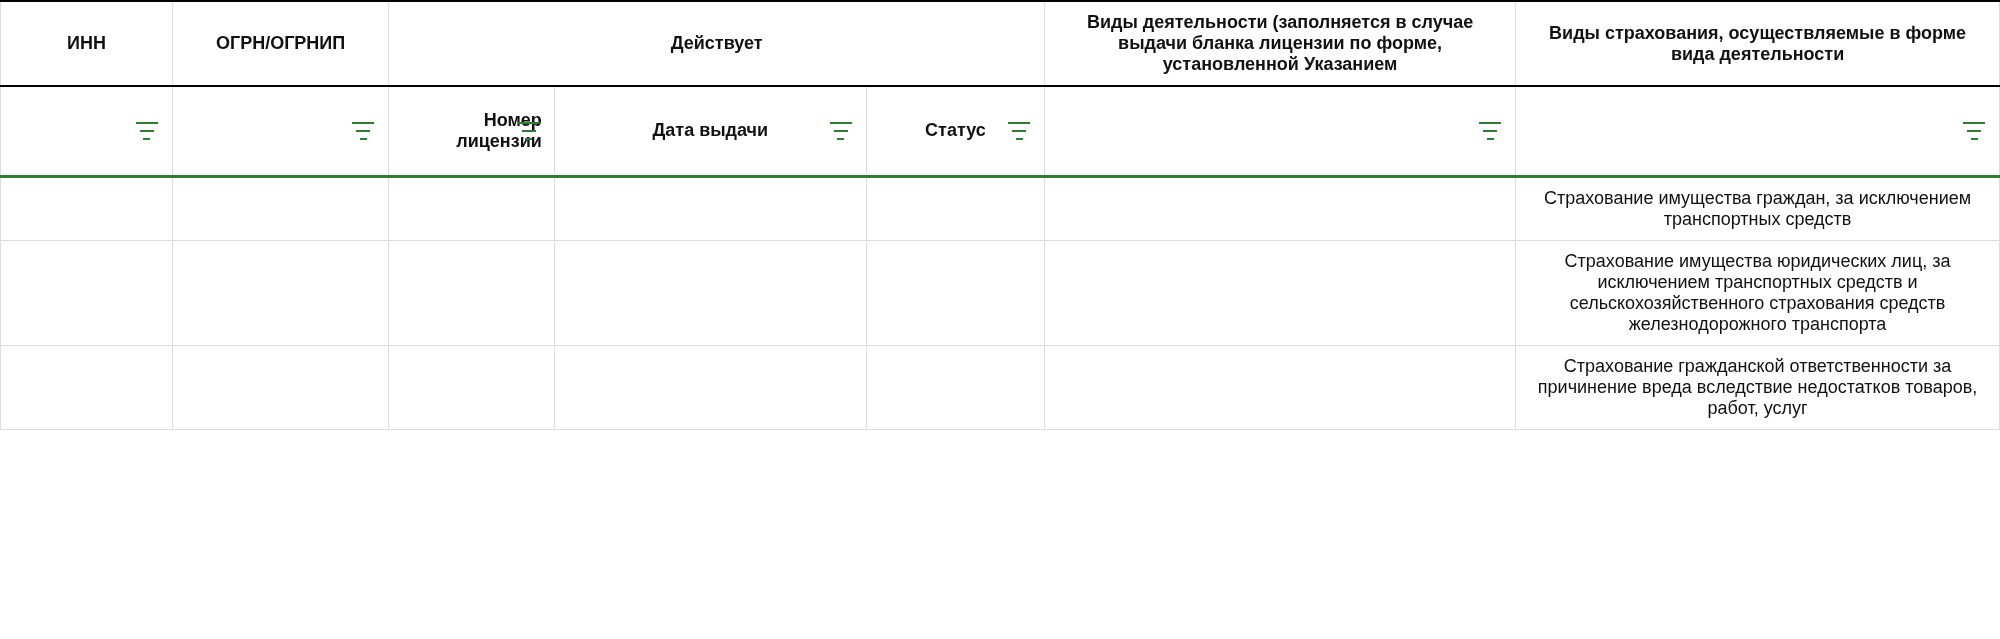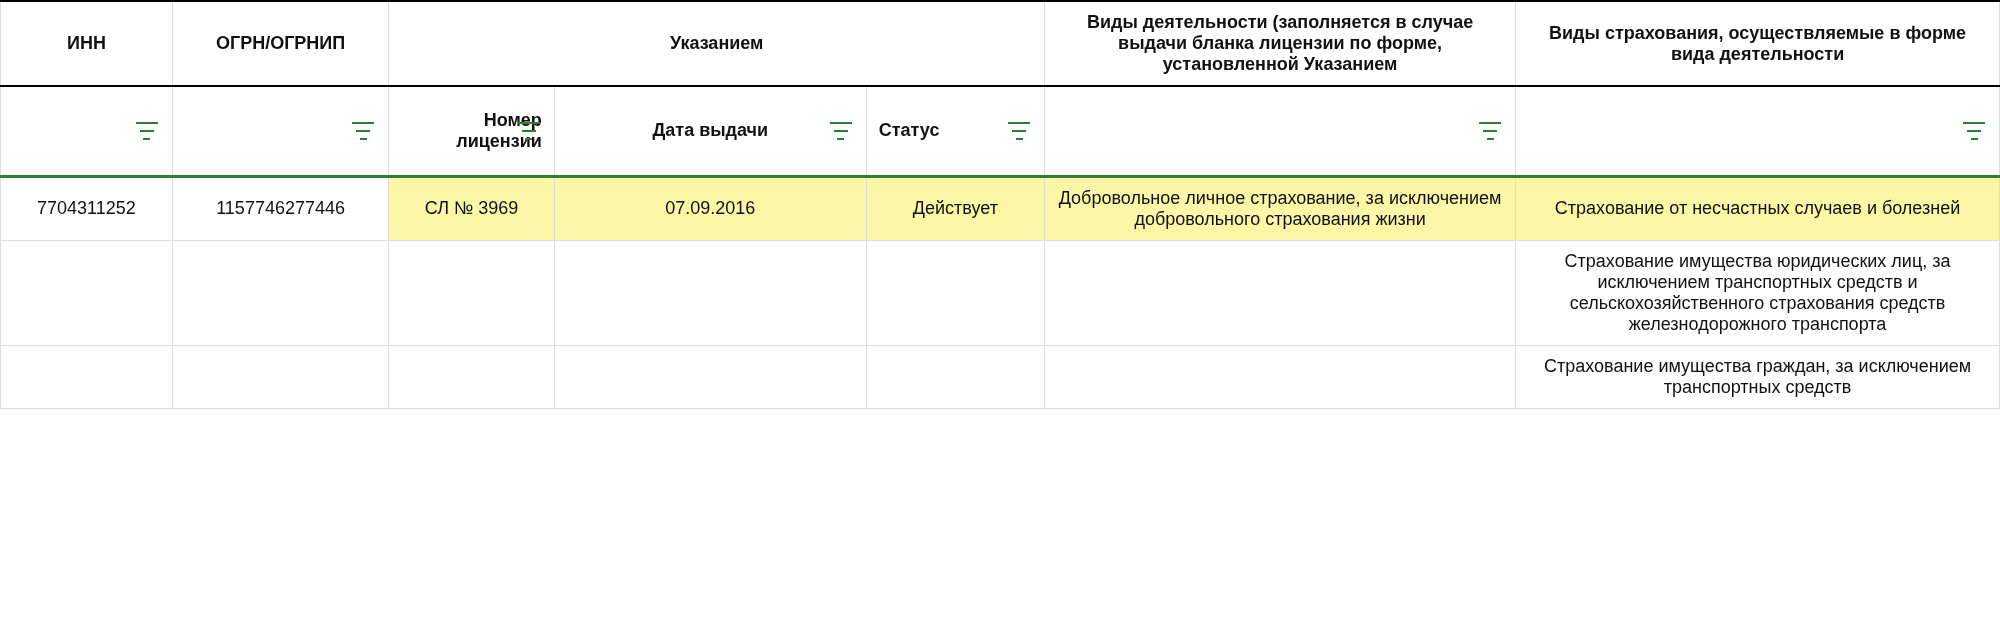"Указанием" span { text: Указанием -> Действует }
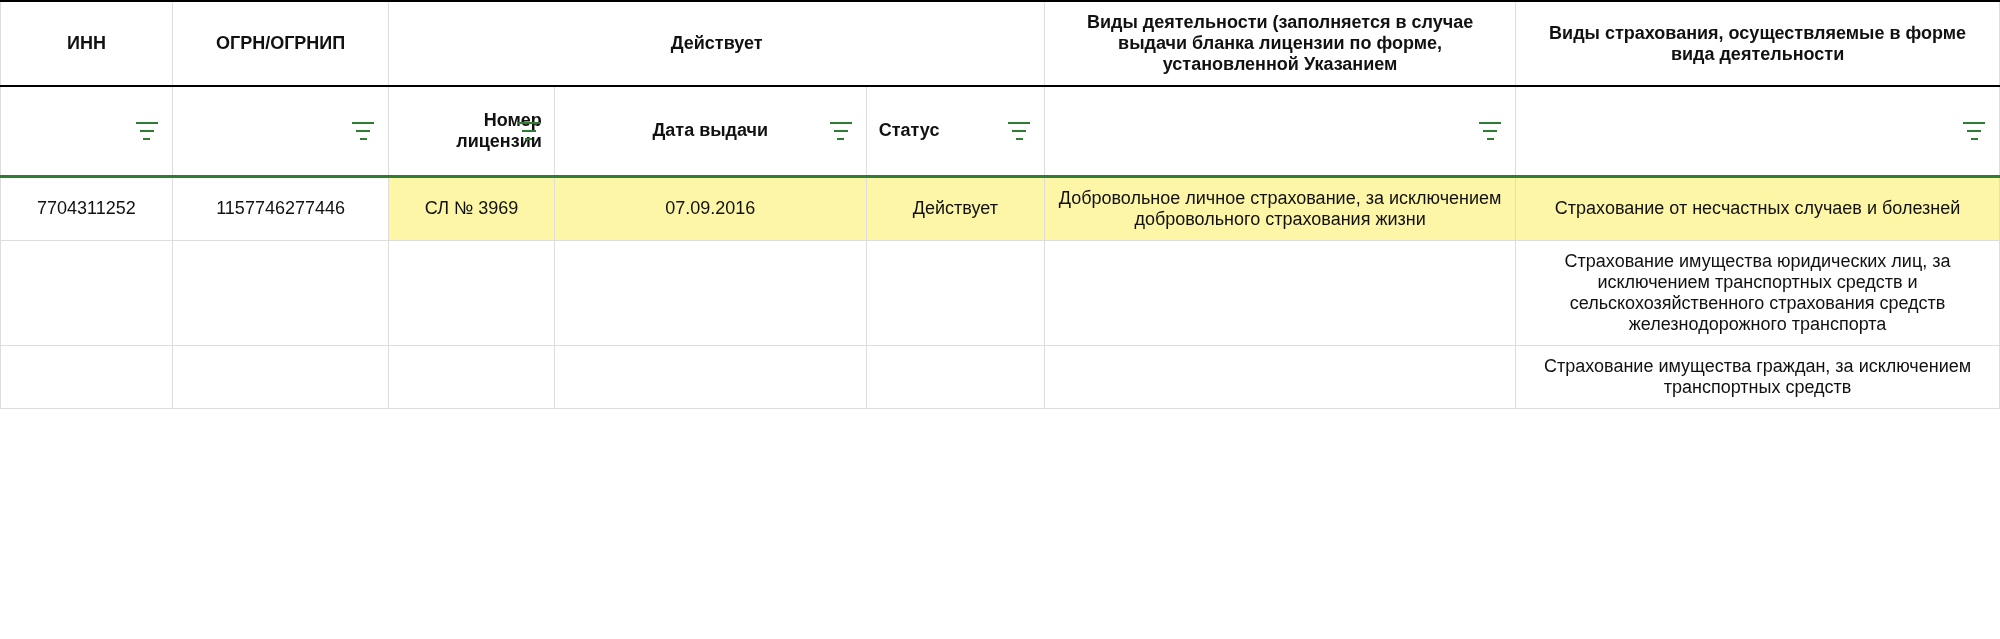"Статус" th { text-align: left -> center }
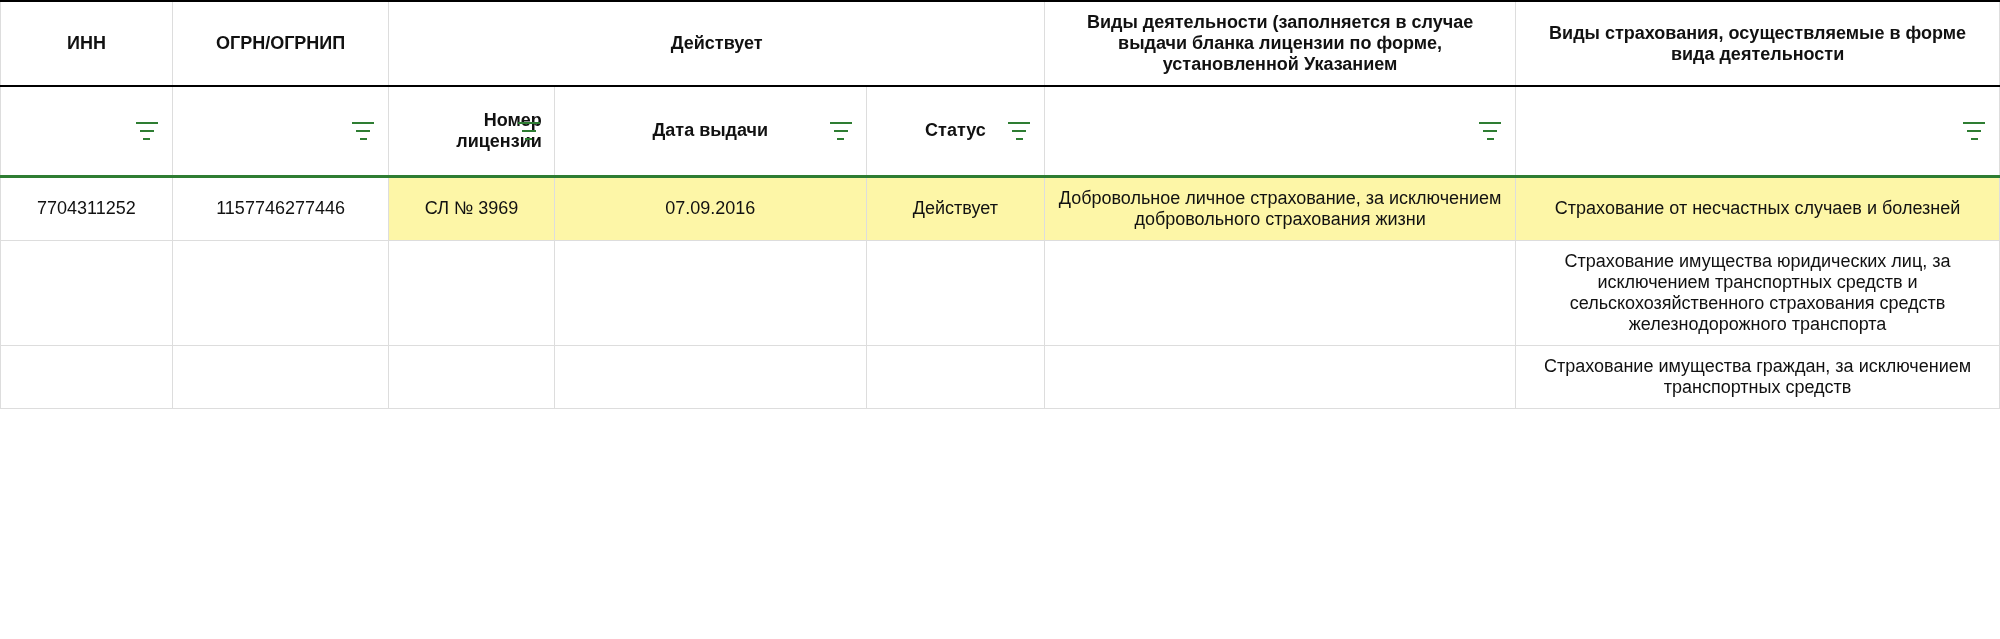"7704311252" tr { html: <tr> <td>7704311252</td> <td>1157746277446</td> <td>СЛ № 3969</td> <td>07.09.2016</td> <td>Действует</td> <td>Добровольное личное страхование, за исключением добровольного страхования жизни</td> <td>Страхование от несчастных случаев и болезней</td> </tr> -> none }
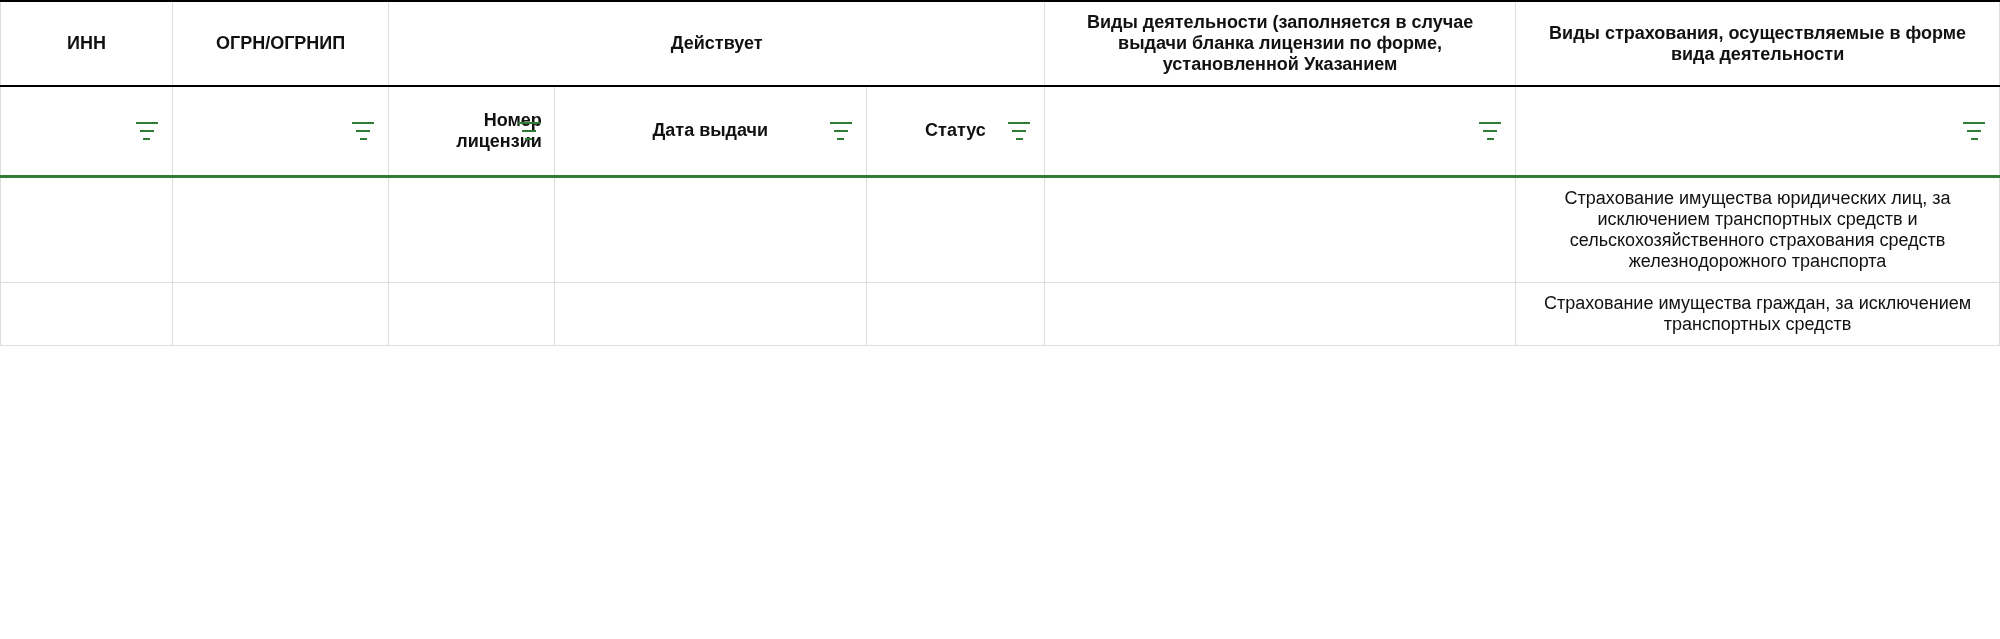"Страхование имущества юридических лиц," tr { order: before "Страхование имущества граждан, за" -> after "Страхование имущества граждан, за" }
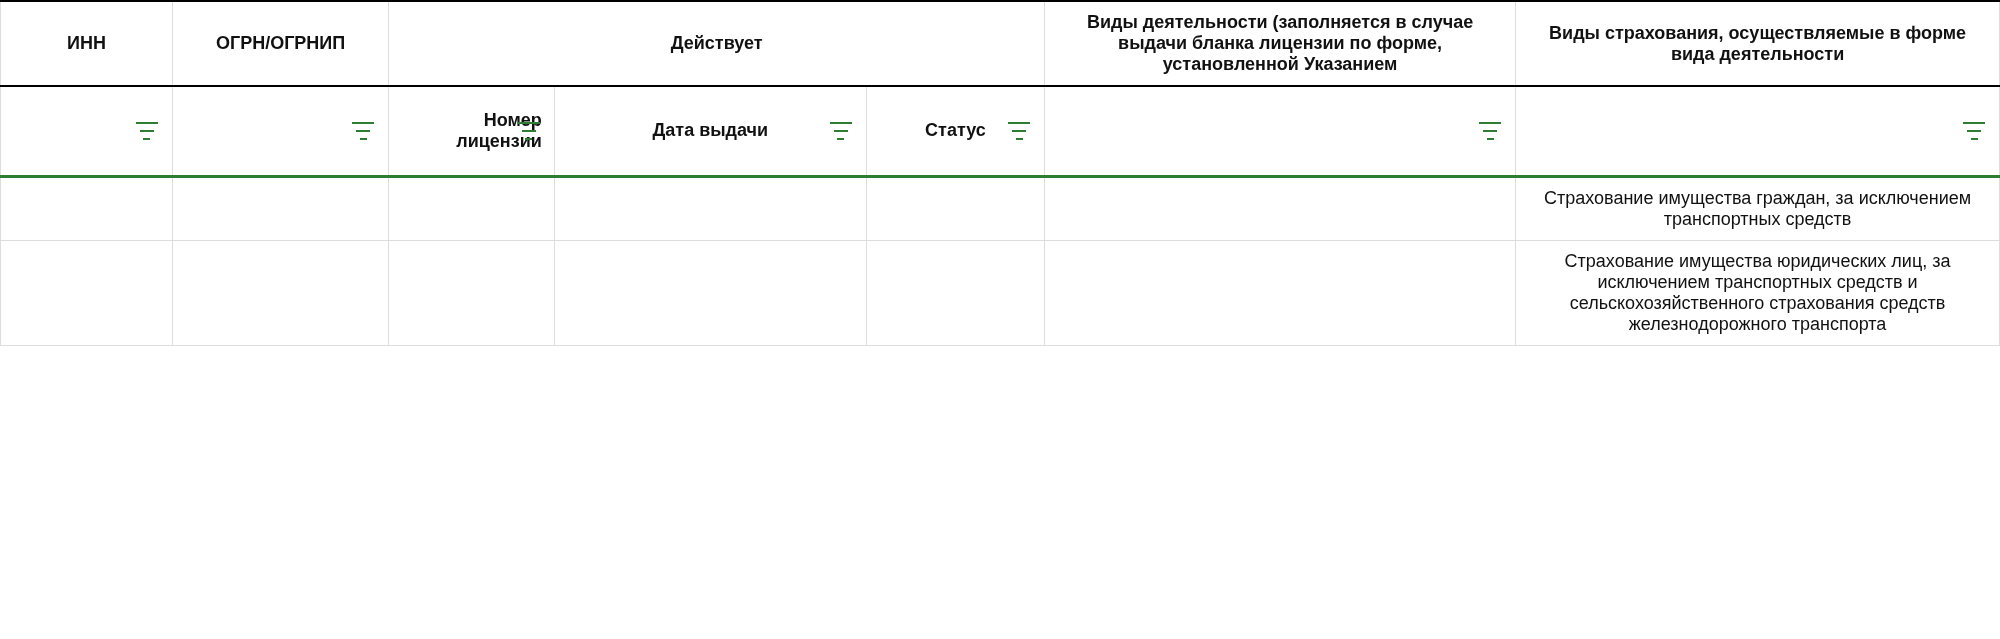"Страхование гражданской ответственности" tr { html: none -> <tr> <td></td> <td></td> <td></td> <td></td> <td></td> <td></td> <td>Страхование гражданской ответственности за причинение вреда вследствие недостатков товаров, работ, услуг</td> </tr> }
